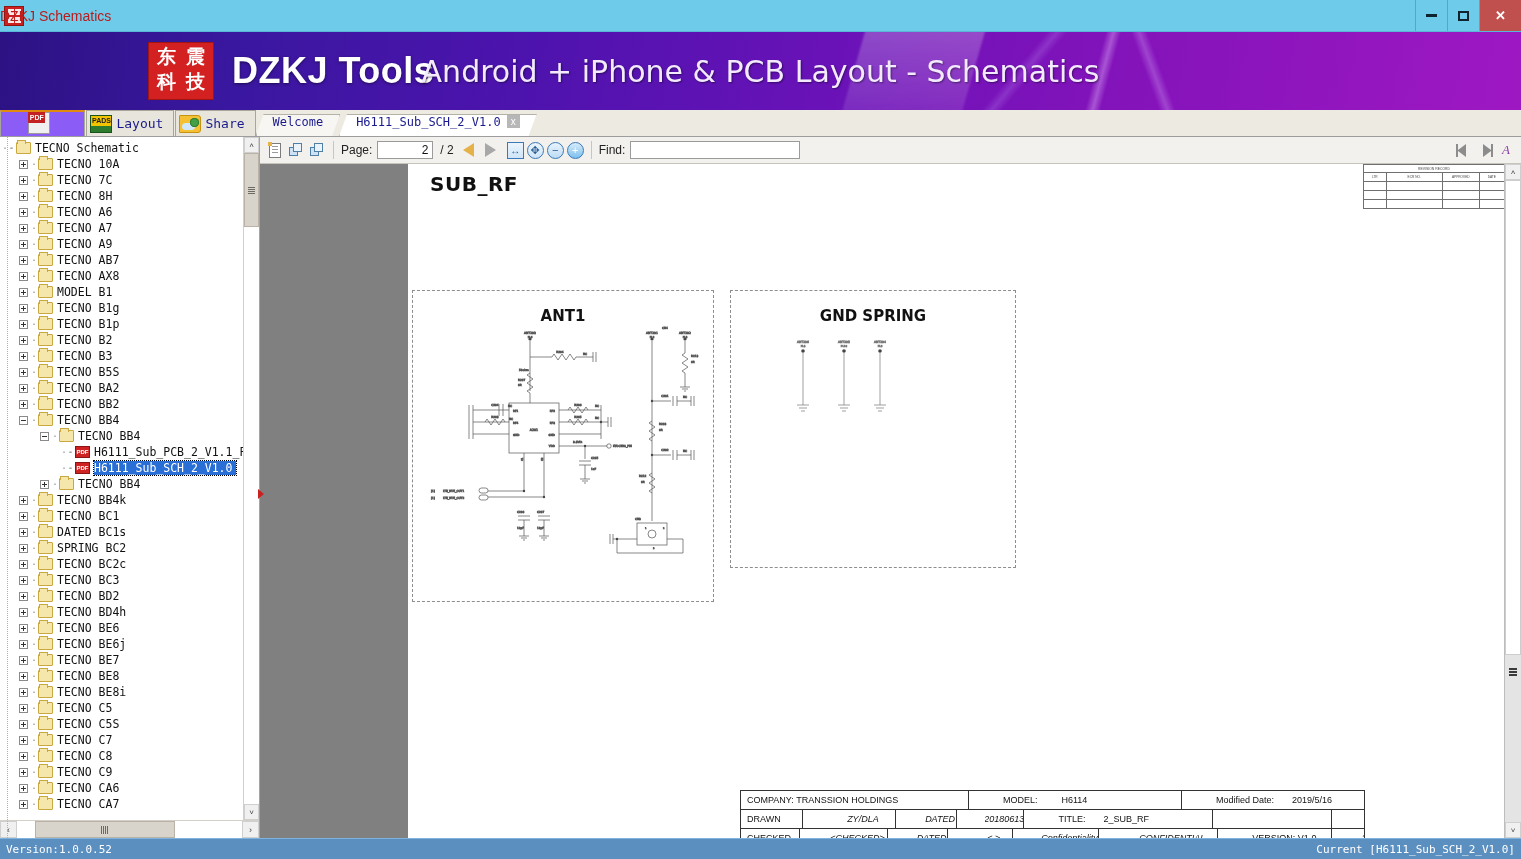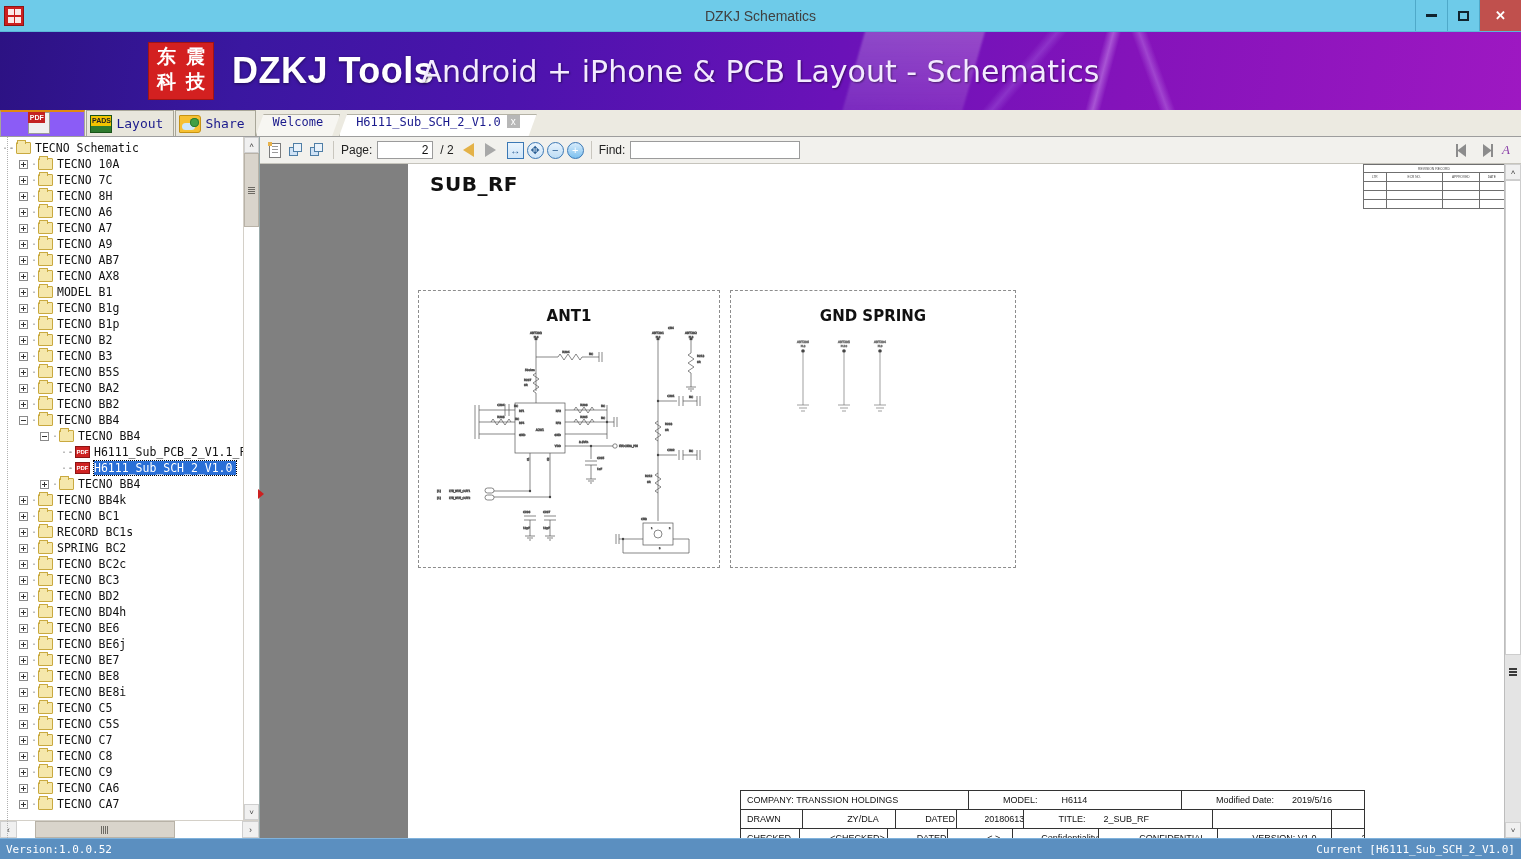"DZKJ Schematics" .titlebar-title { color: #404040 -> #b91c1c; text-align: center -> left }
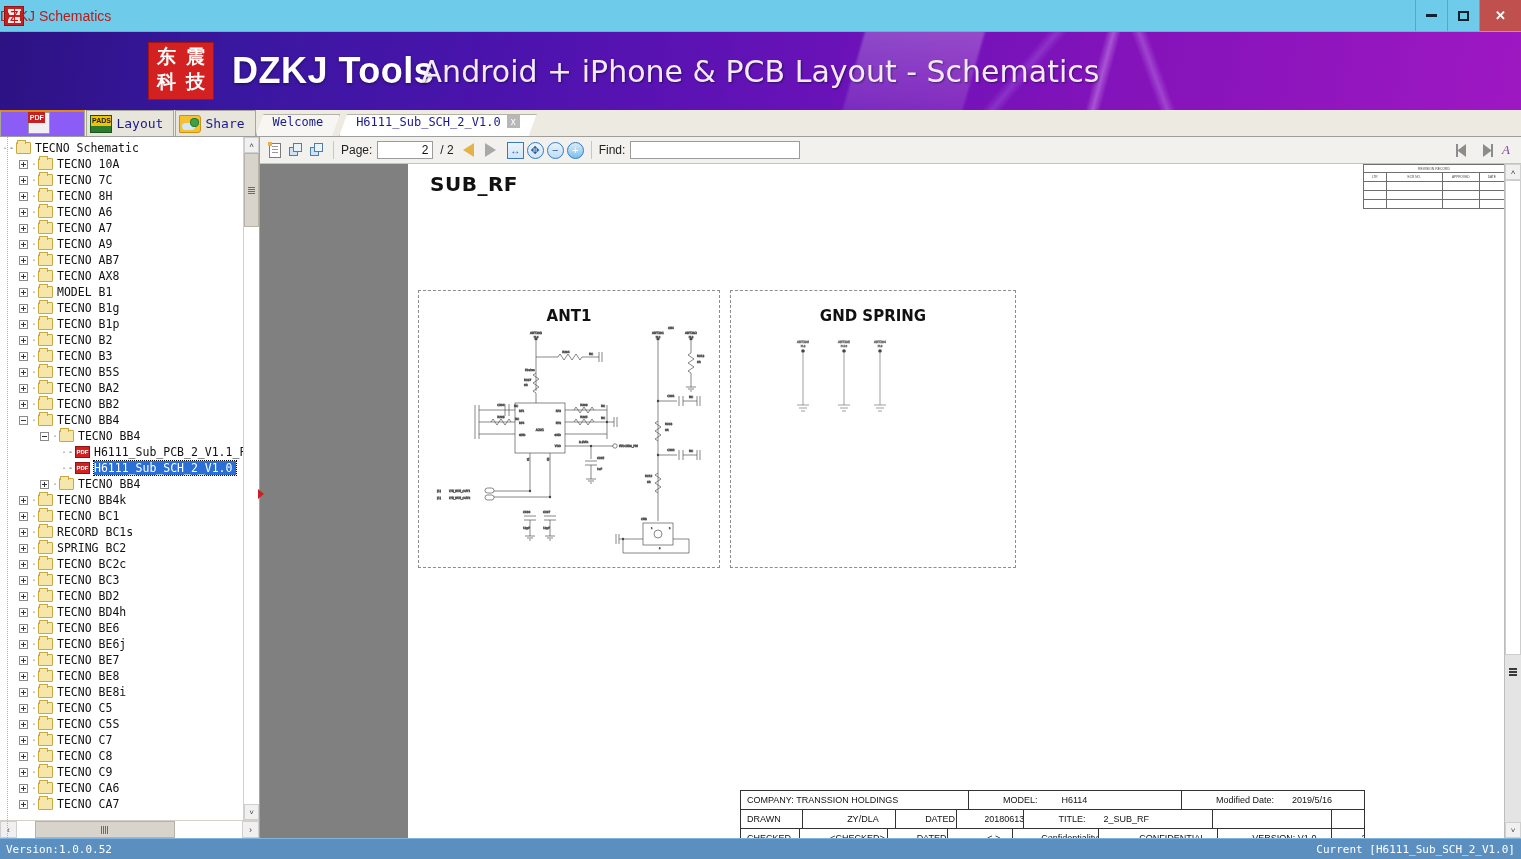"ANT1" .blk-ant { height: 278px -> 312px; left: 10px -> 4px }
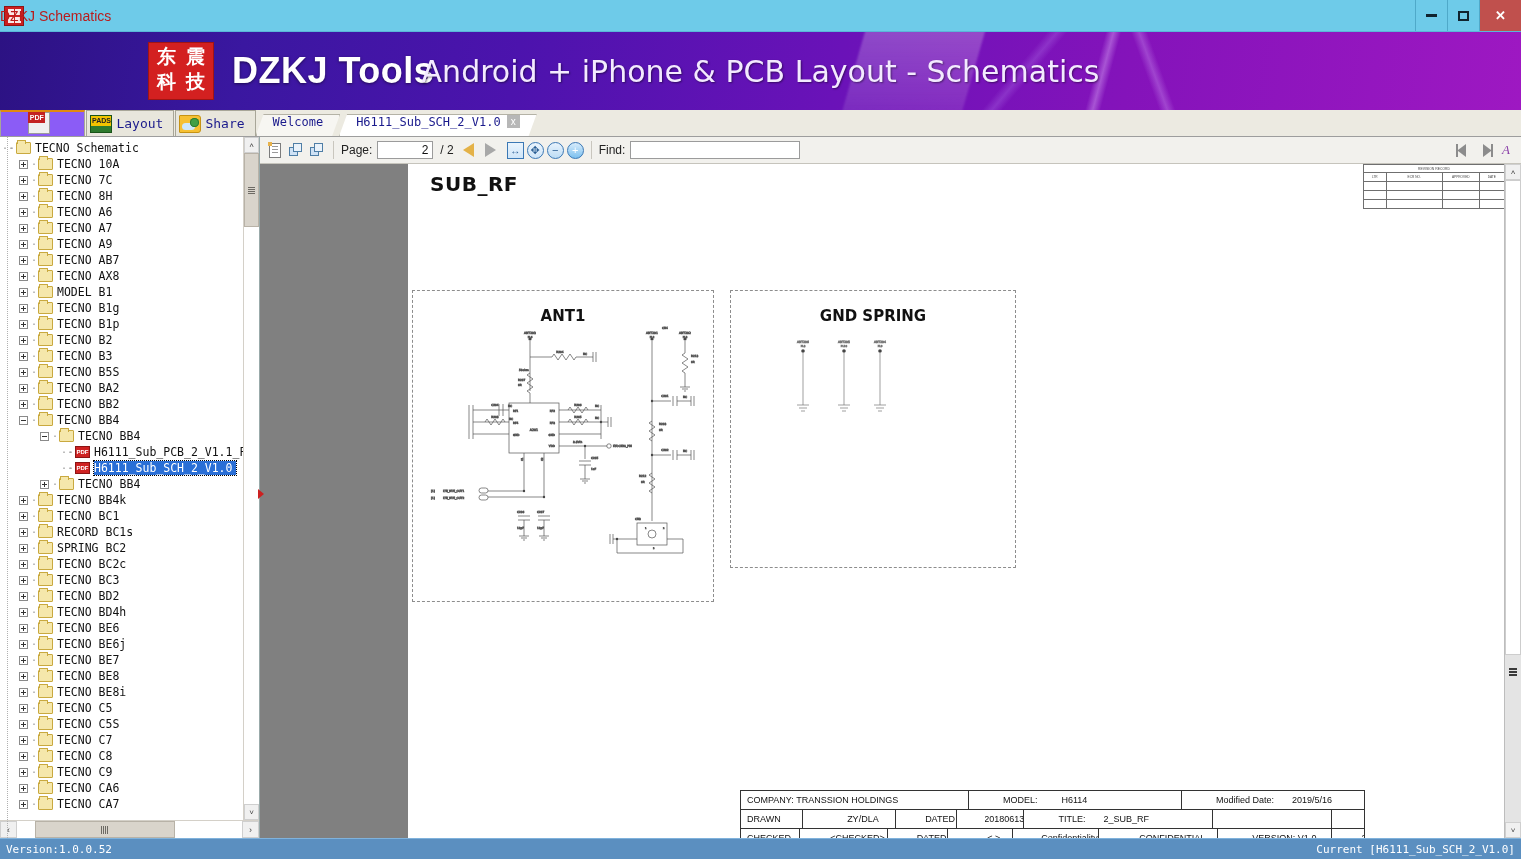"RECORD BC1s" span.node-label { text: RECORD -> DATED }
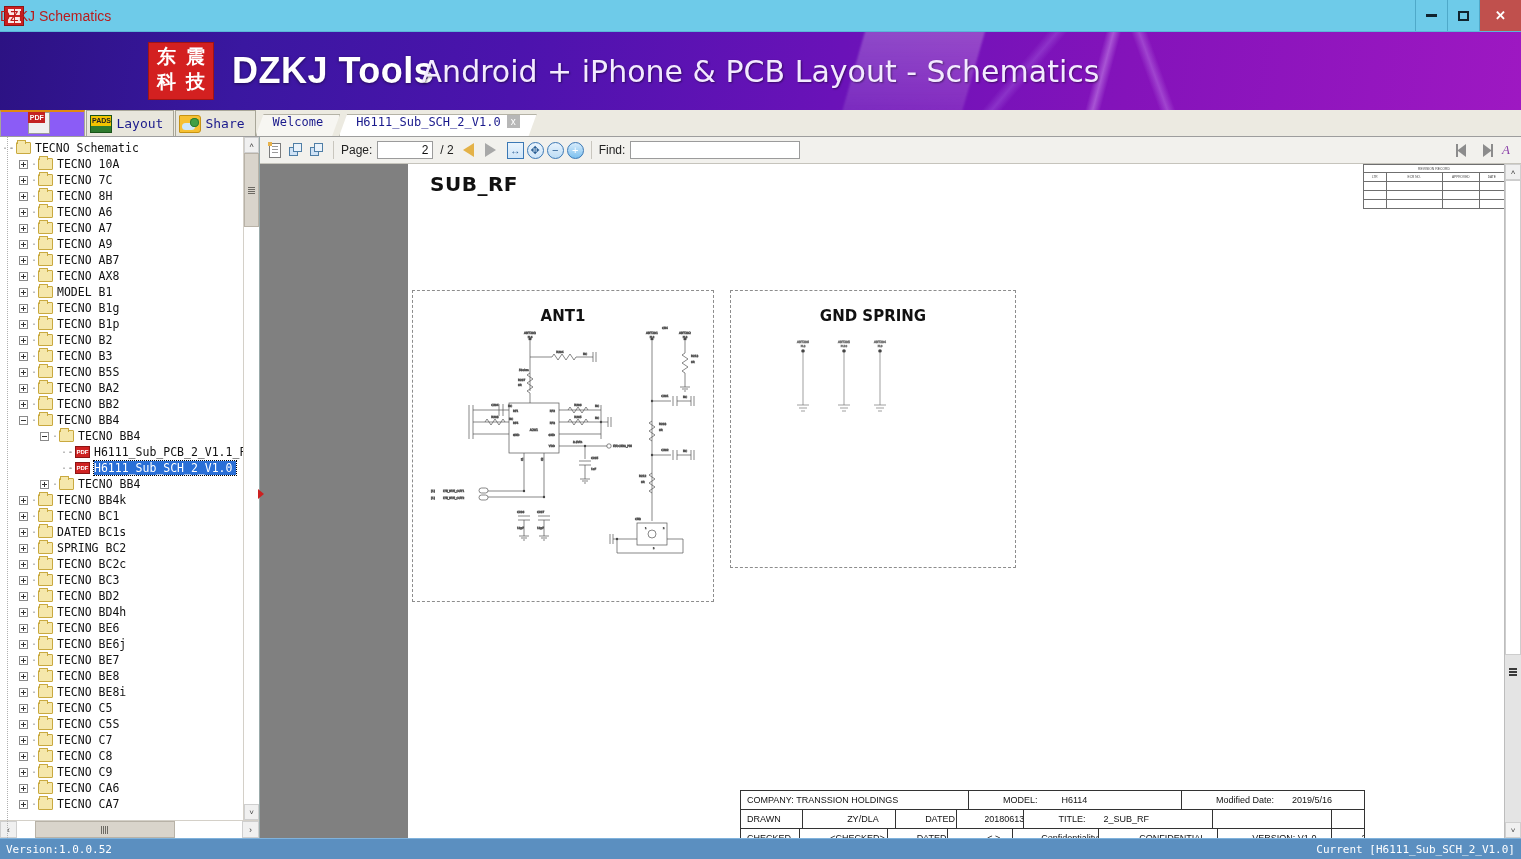"ZY/DLA" .tb-cell.ctr { font-style: none -> italic }
